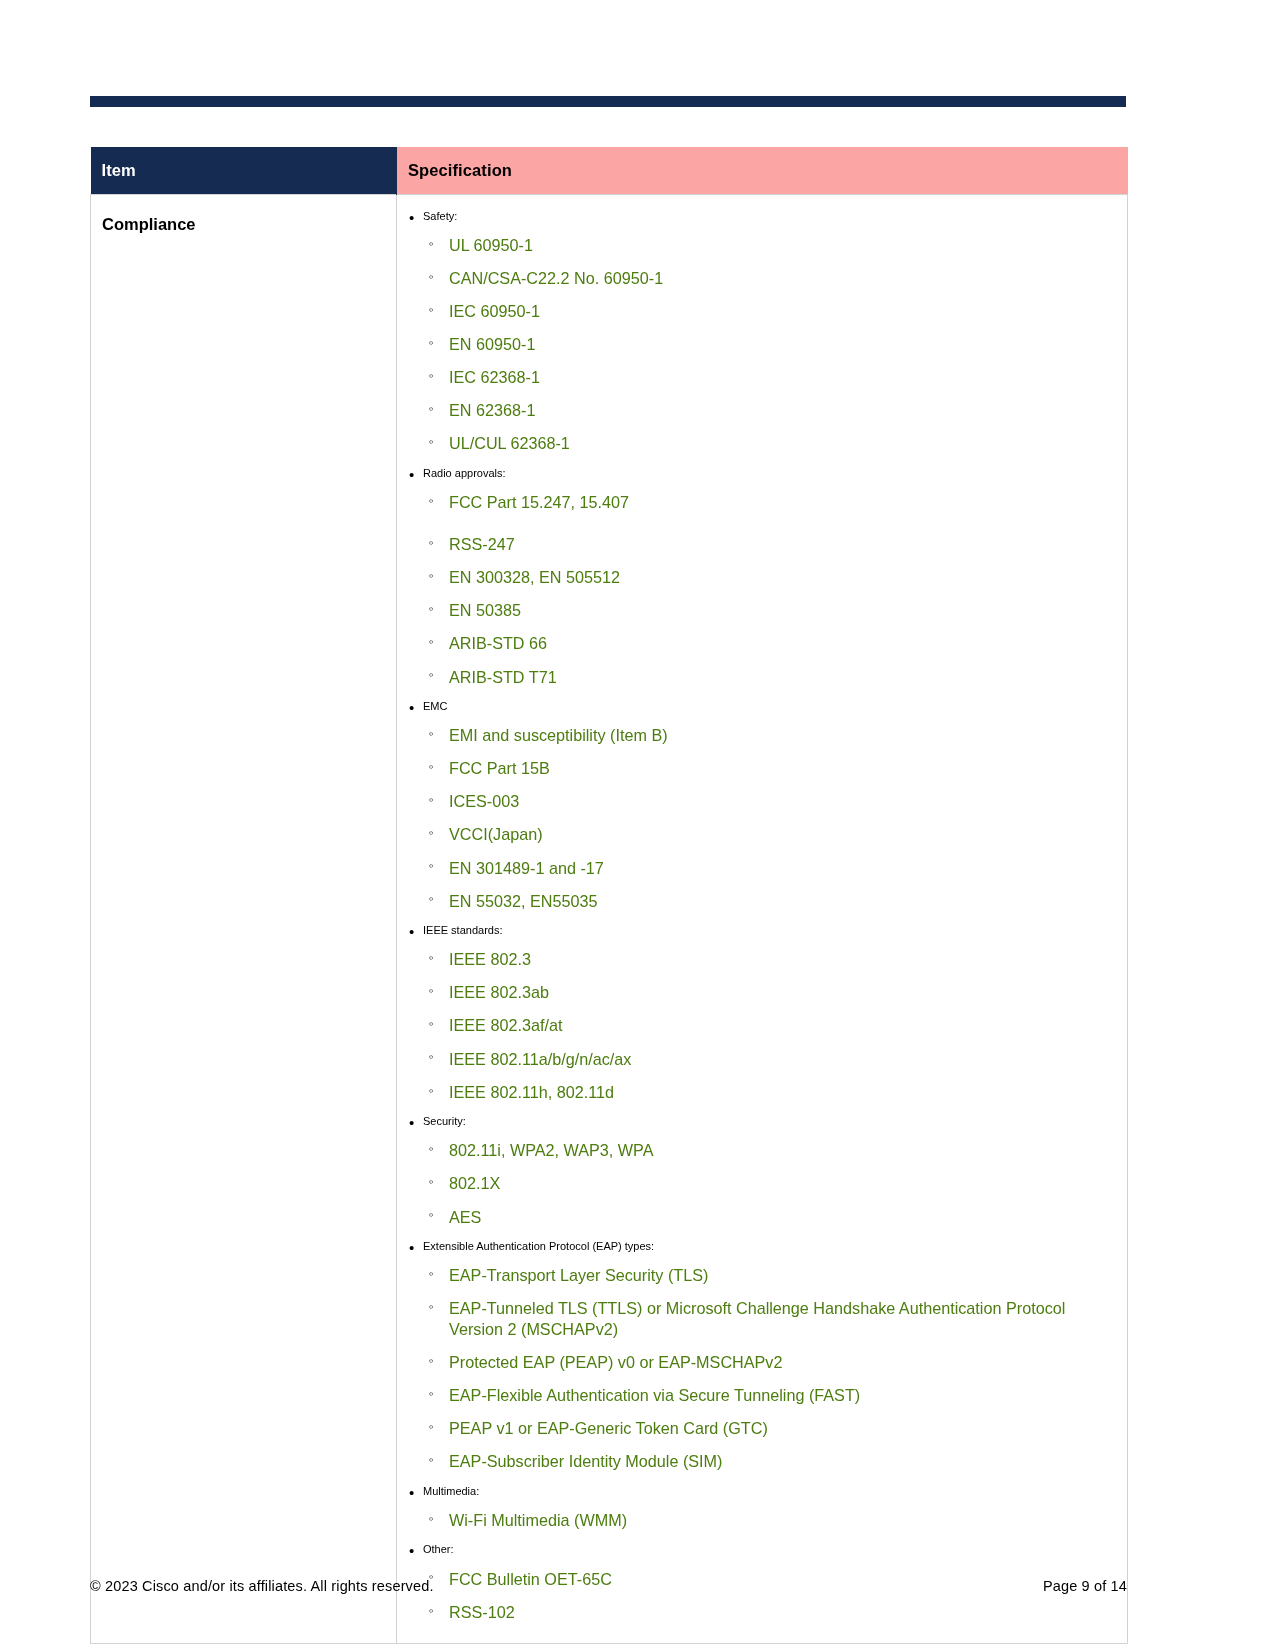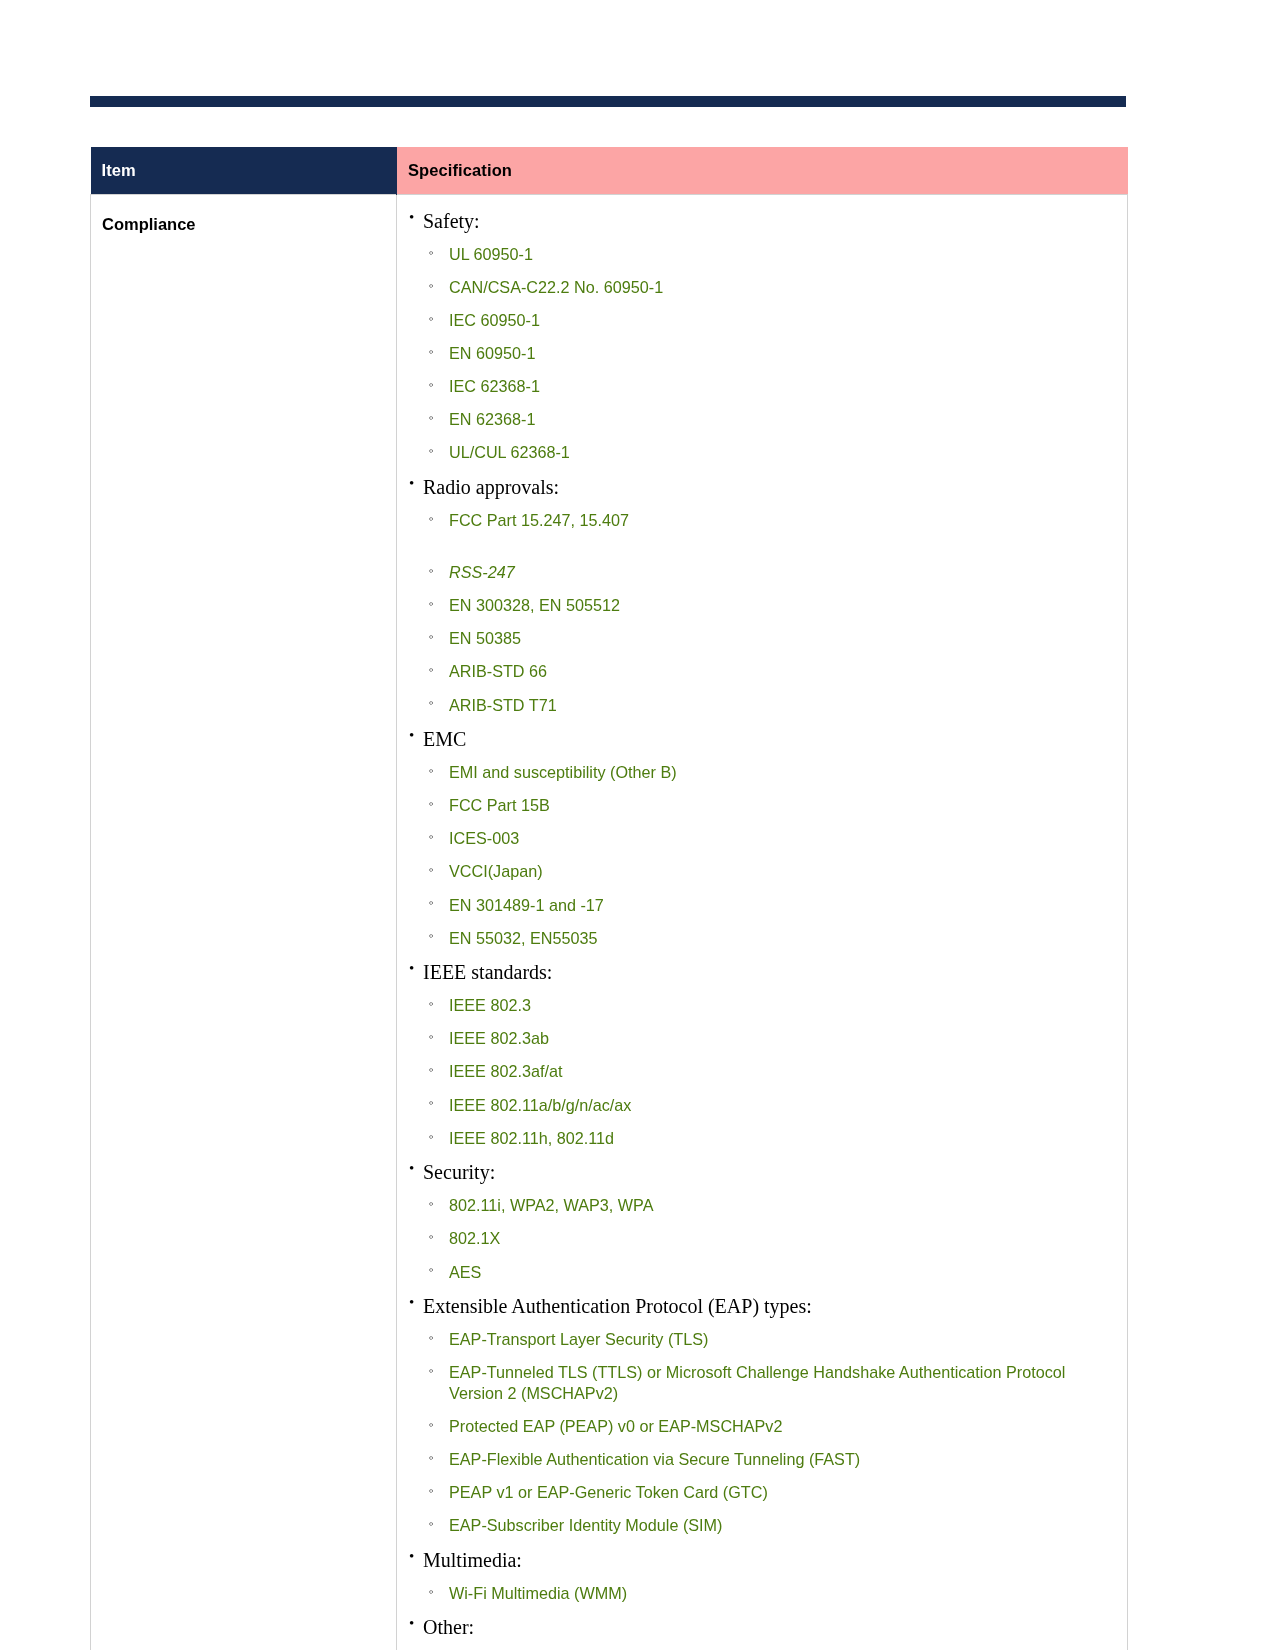"Safety:" .grp-title { font-family: Liberation Serif, serif -> none; font-size: 20px -> 11px }
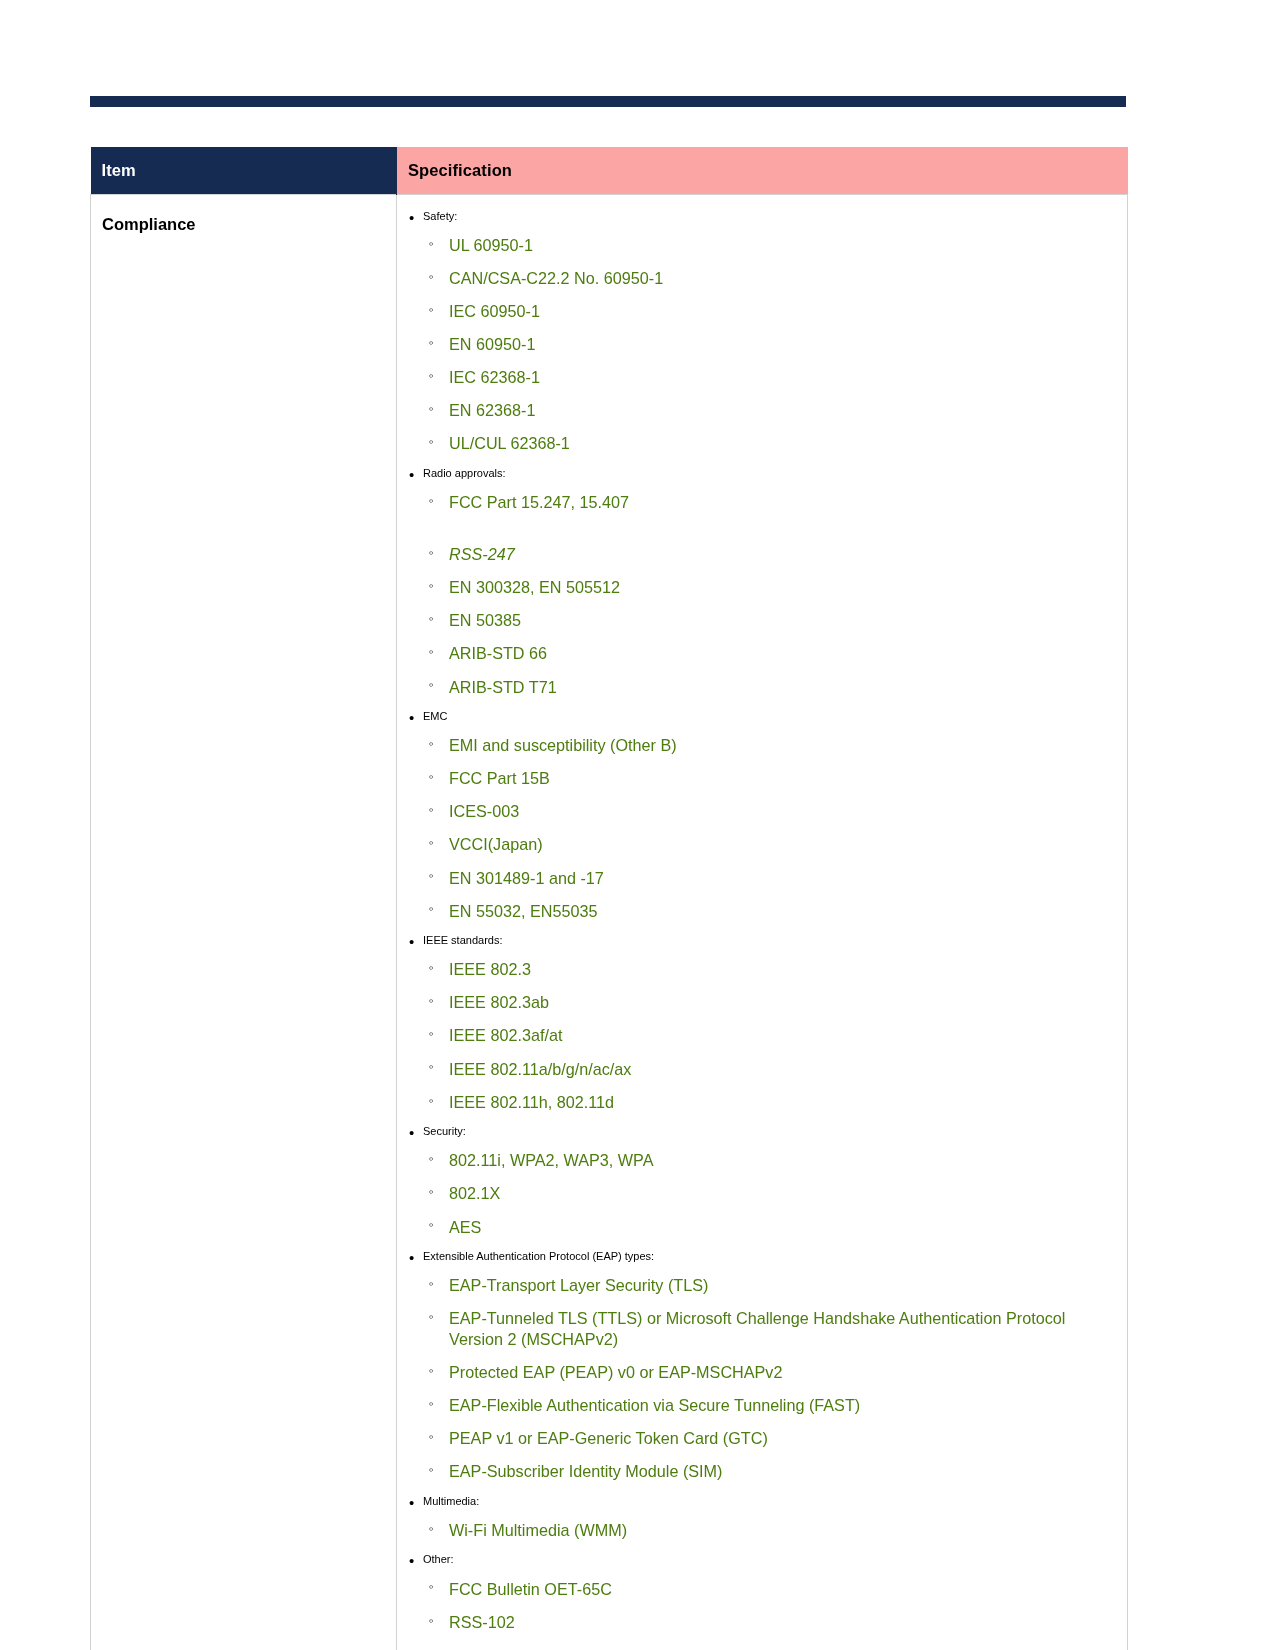"RSS-247" ul.lvl2 > li.gap-before { font-style: italic -> none; margin-top: 19px -> 9px }
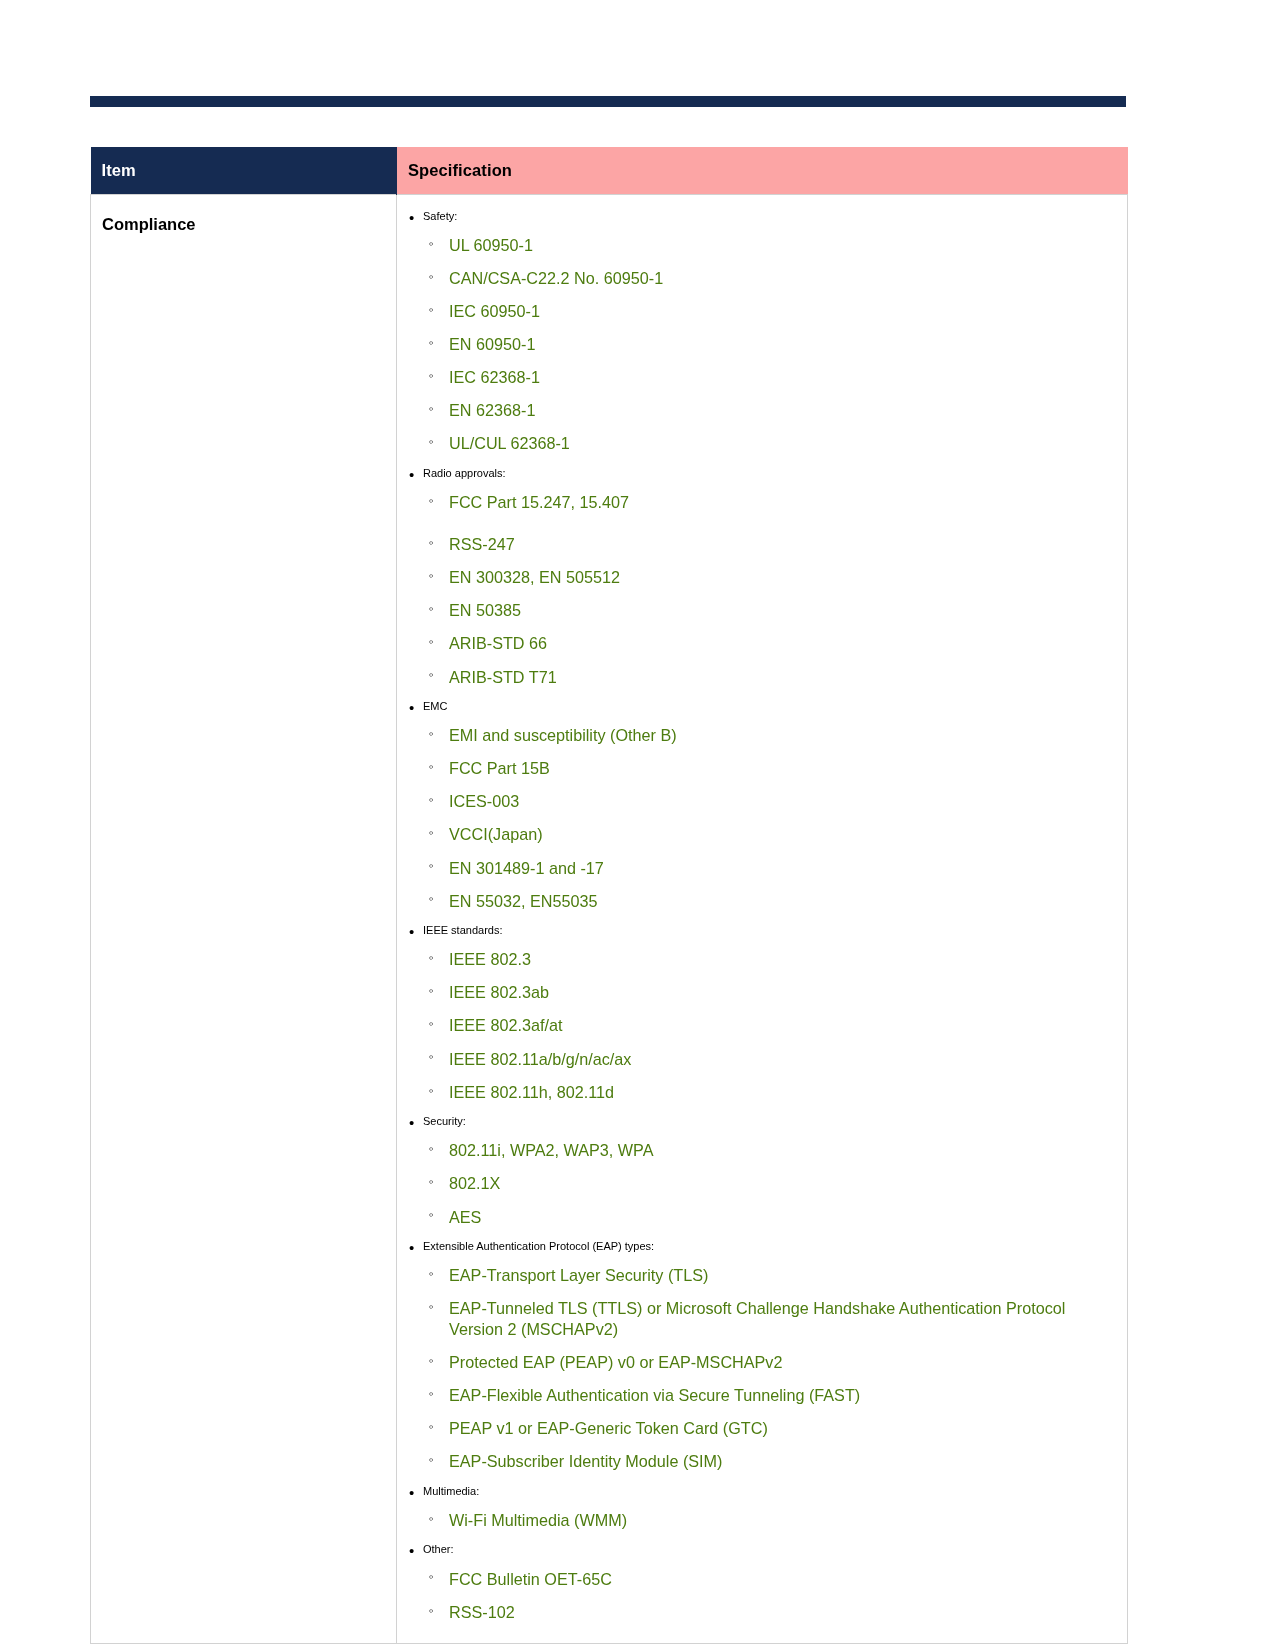"EMI and susceptibility (Other B)" li { text: Other -> Item }
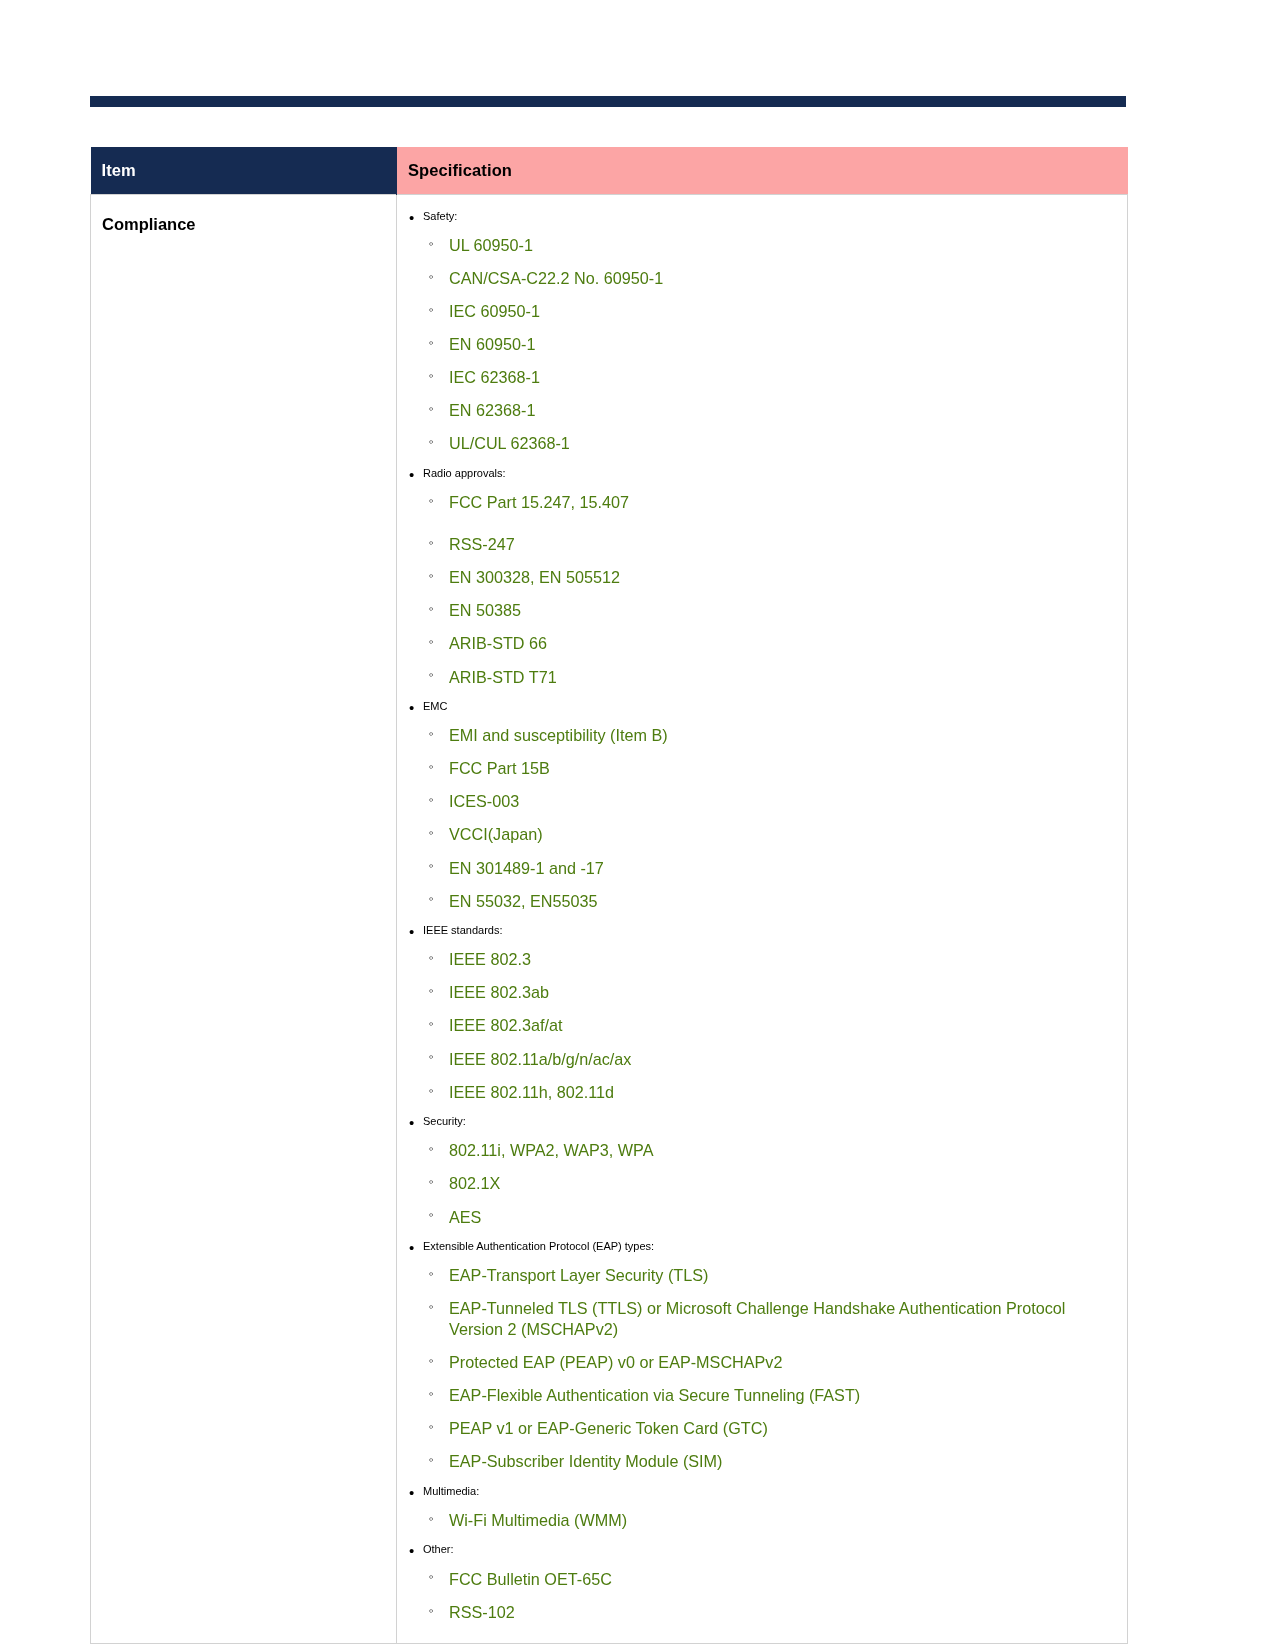"© 2023 Cisco and/or its" div.footer { html: none -> <div> <span>© 2023 Cisco and/or its affiliates. All rights reserved.</span> <span>Page 9 of 14</span> </div> }
